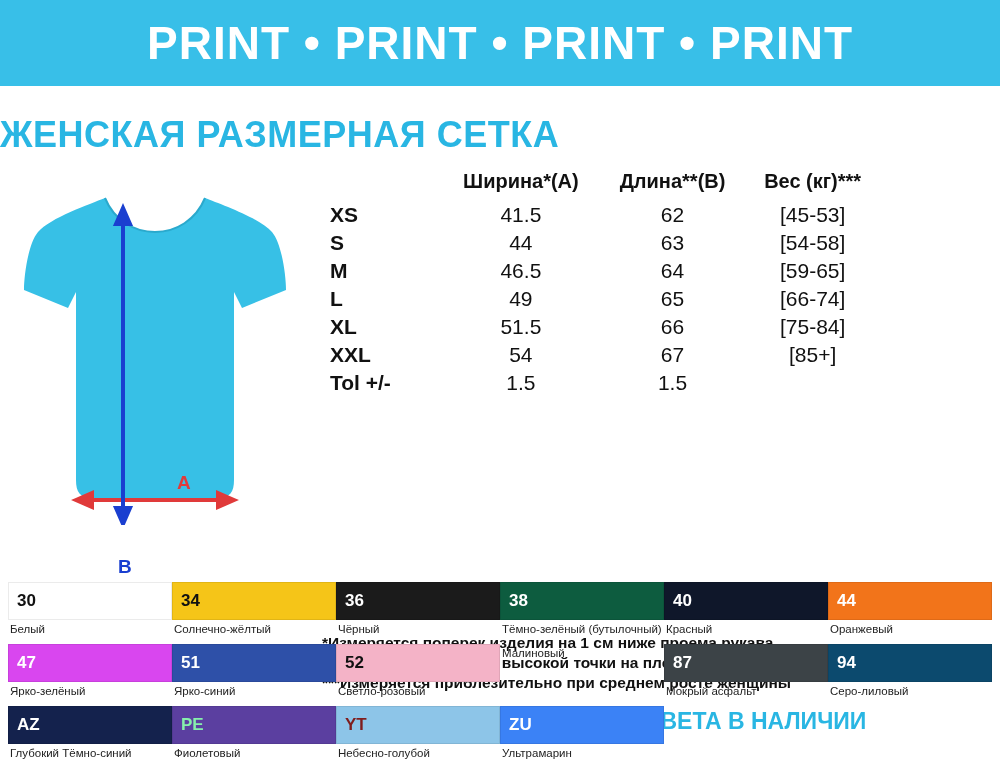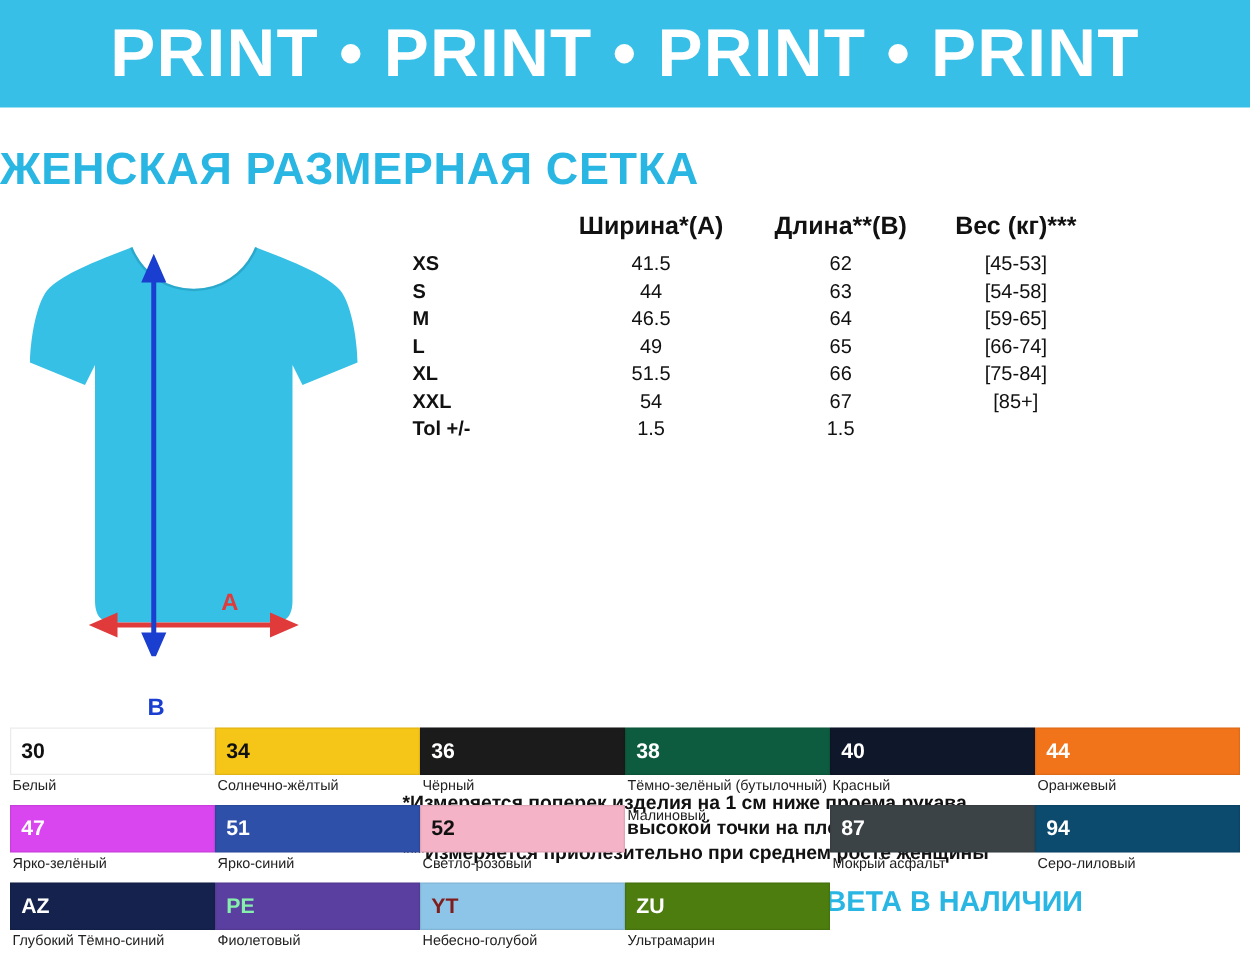"PRINT • PRINT • PRINT" .banner-text { font-size: 54px -> 46px }
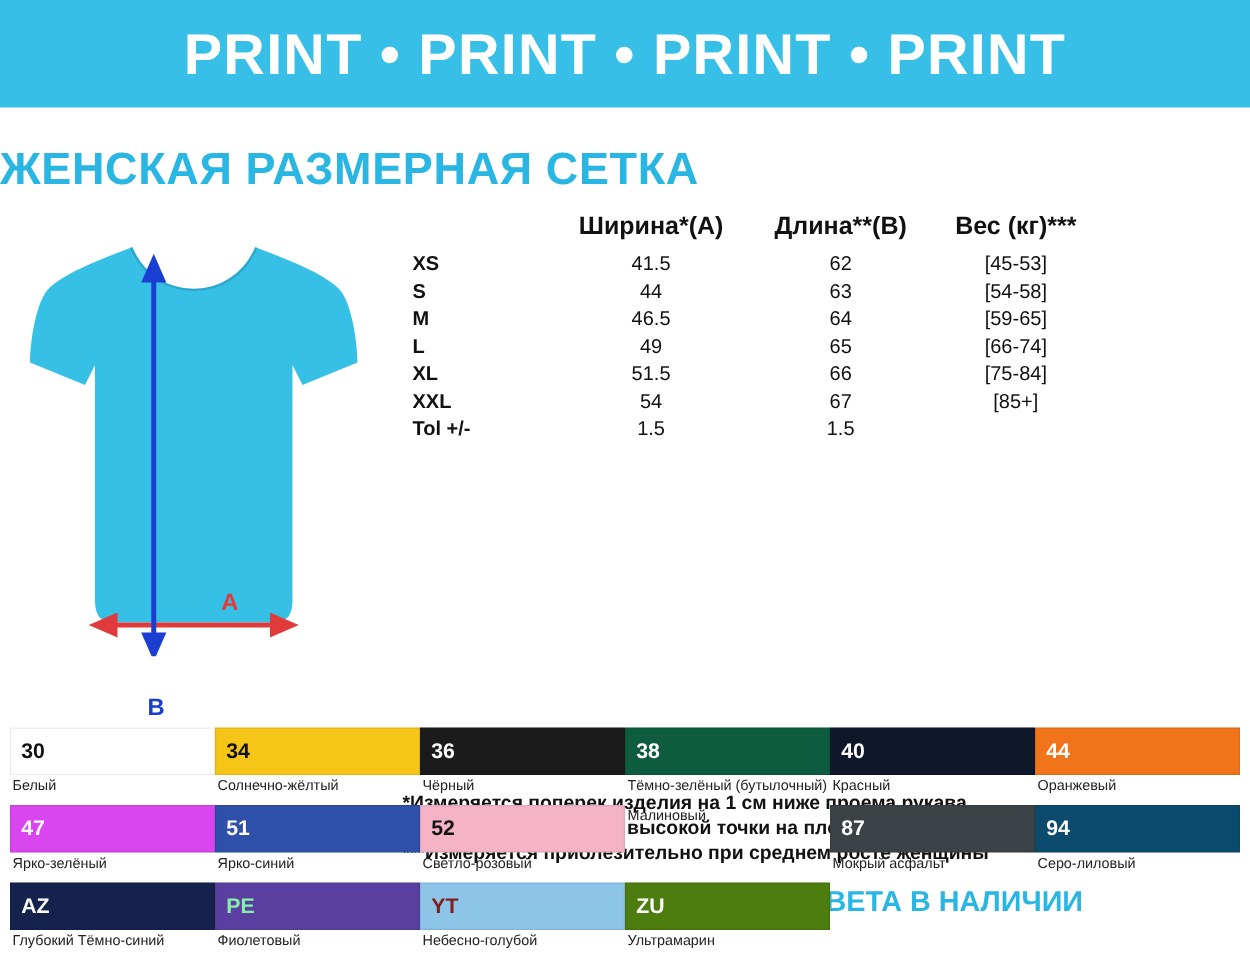"XS" table.sizes td { font-size: 16px -> 21px }
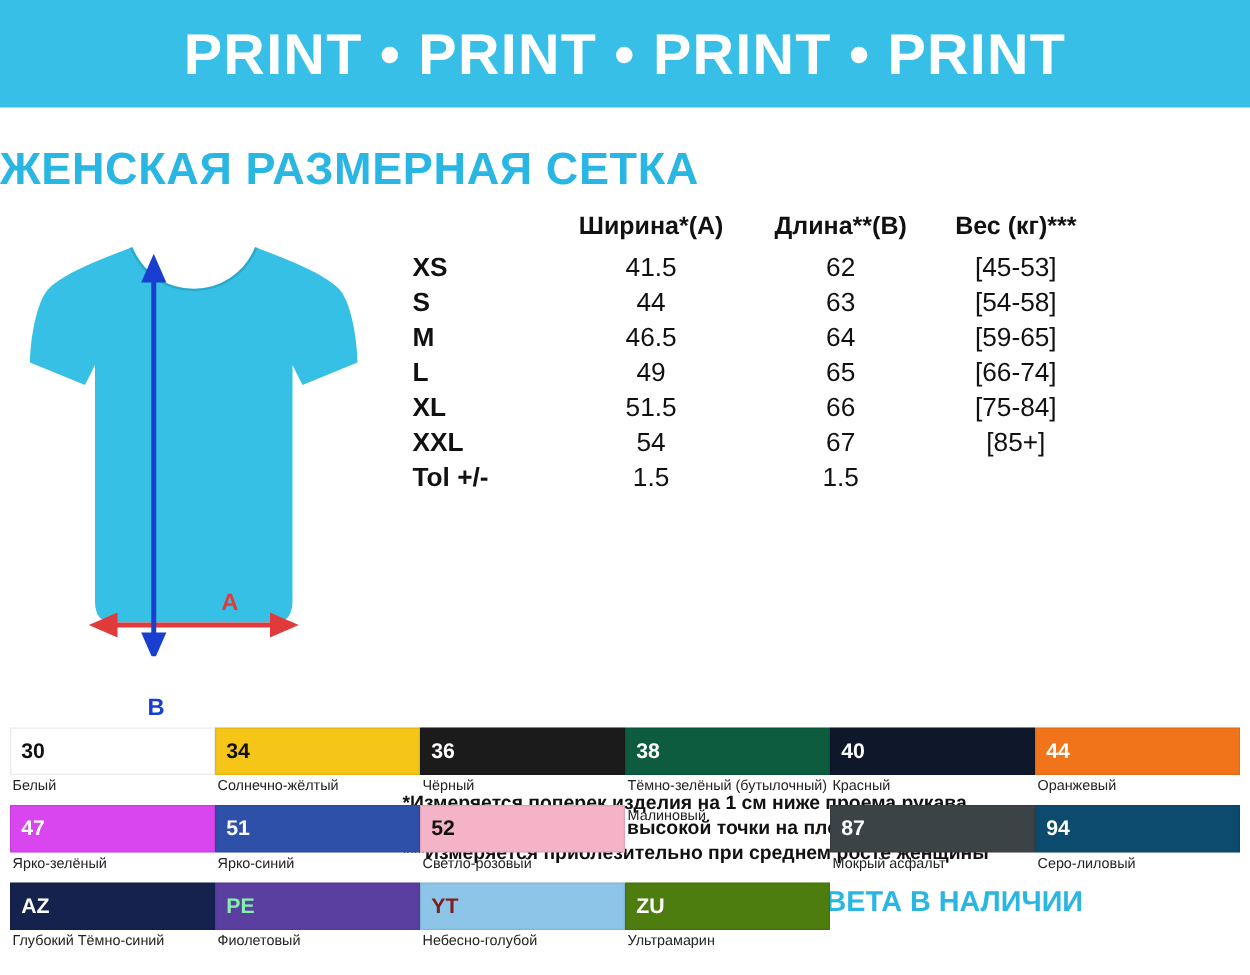"ZU" div.chip { background: #4d7c0f -> #3b82f6 }
